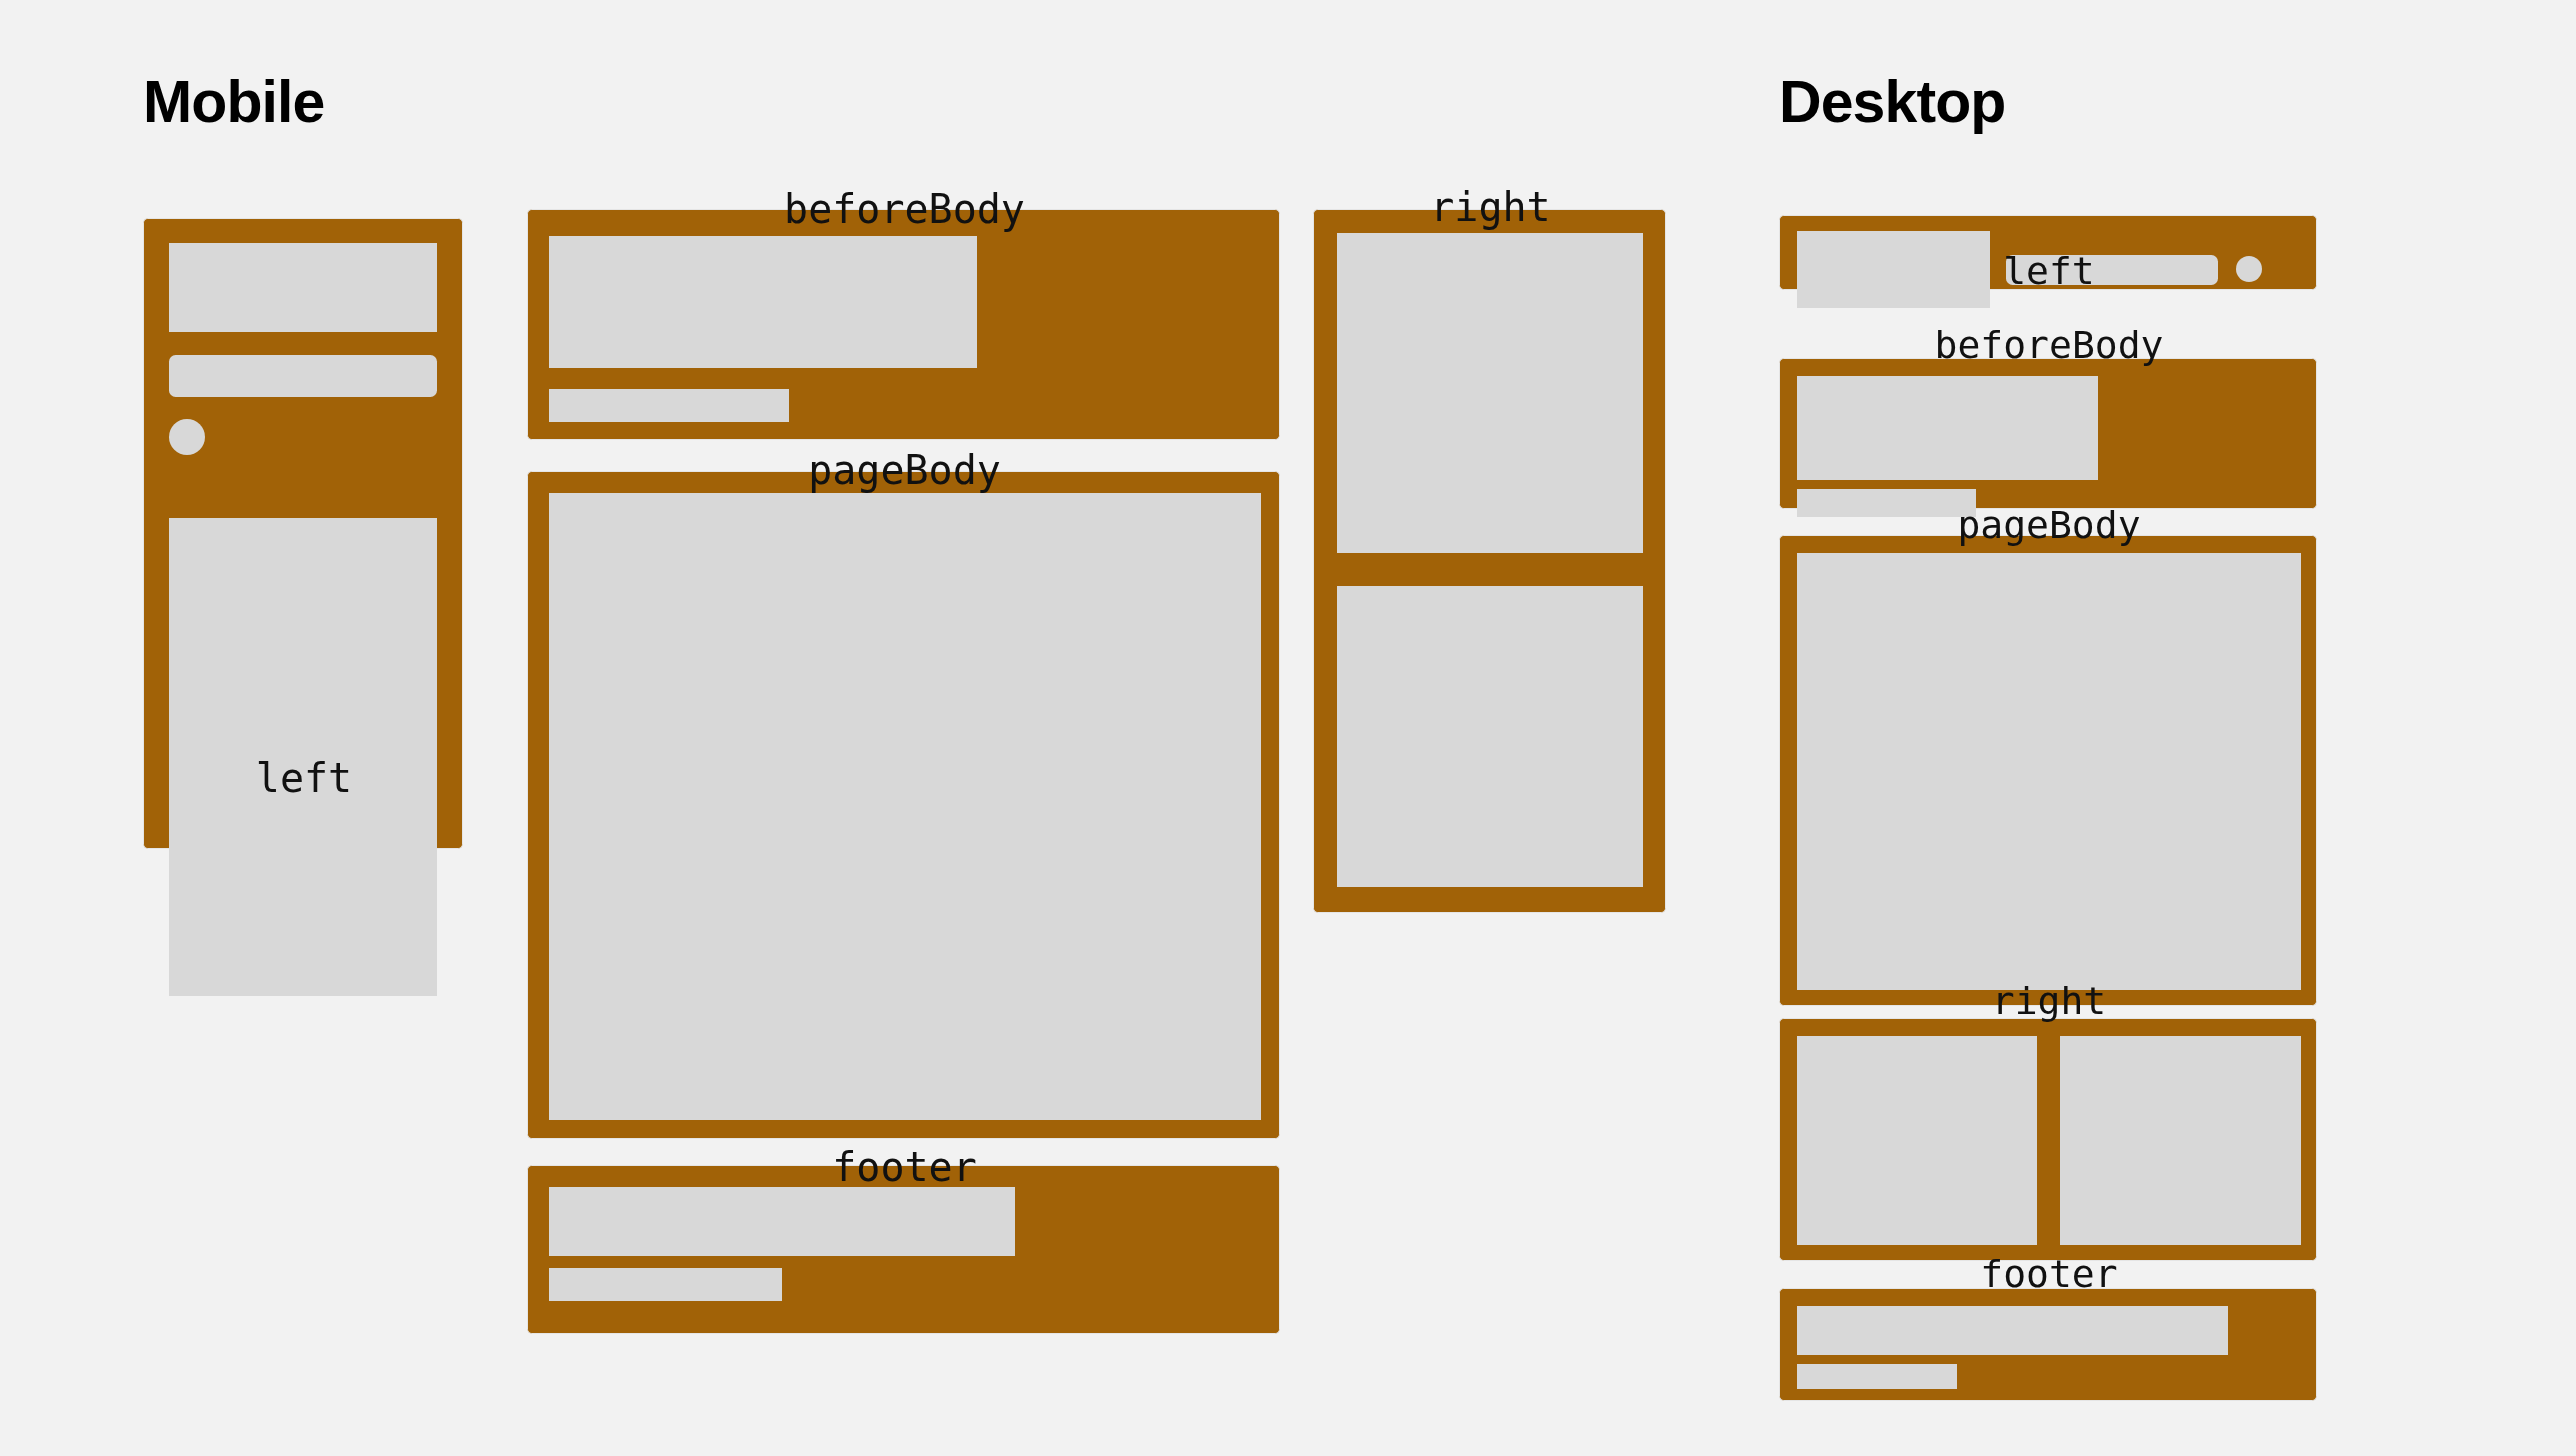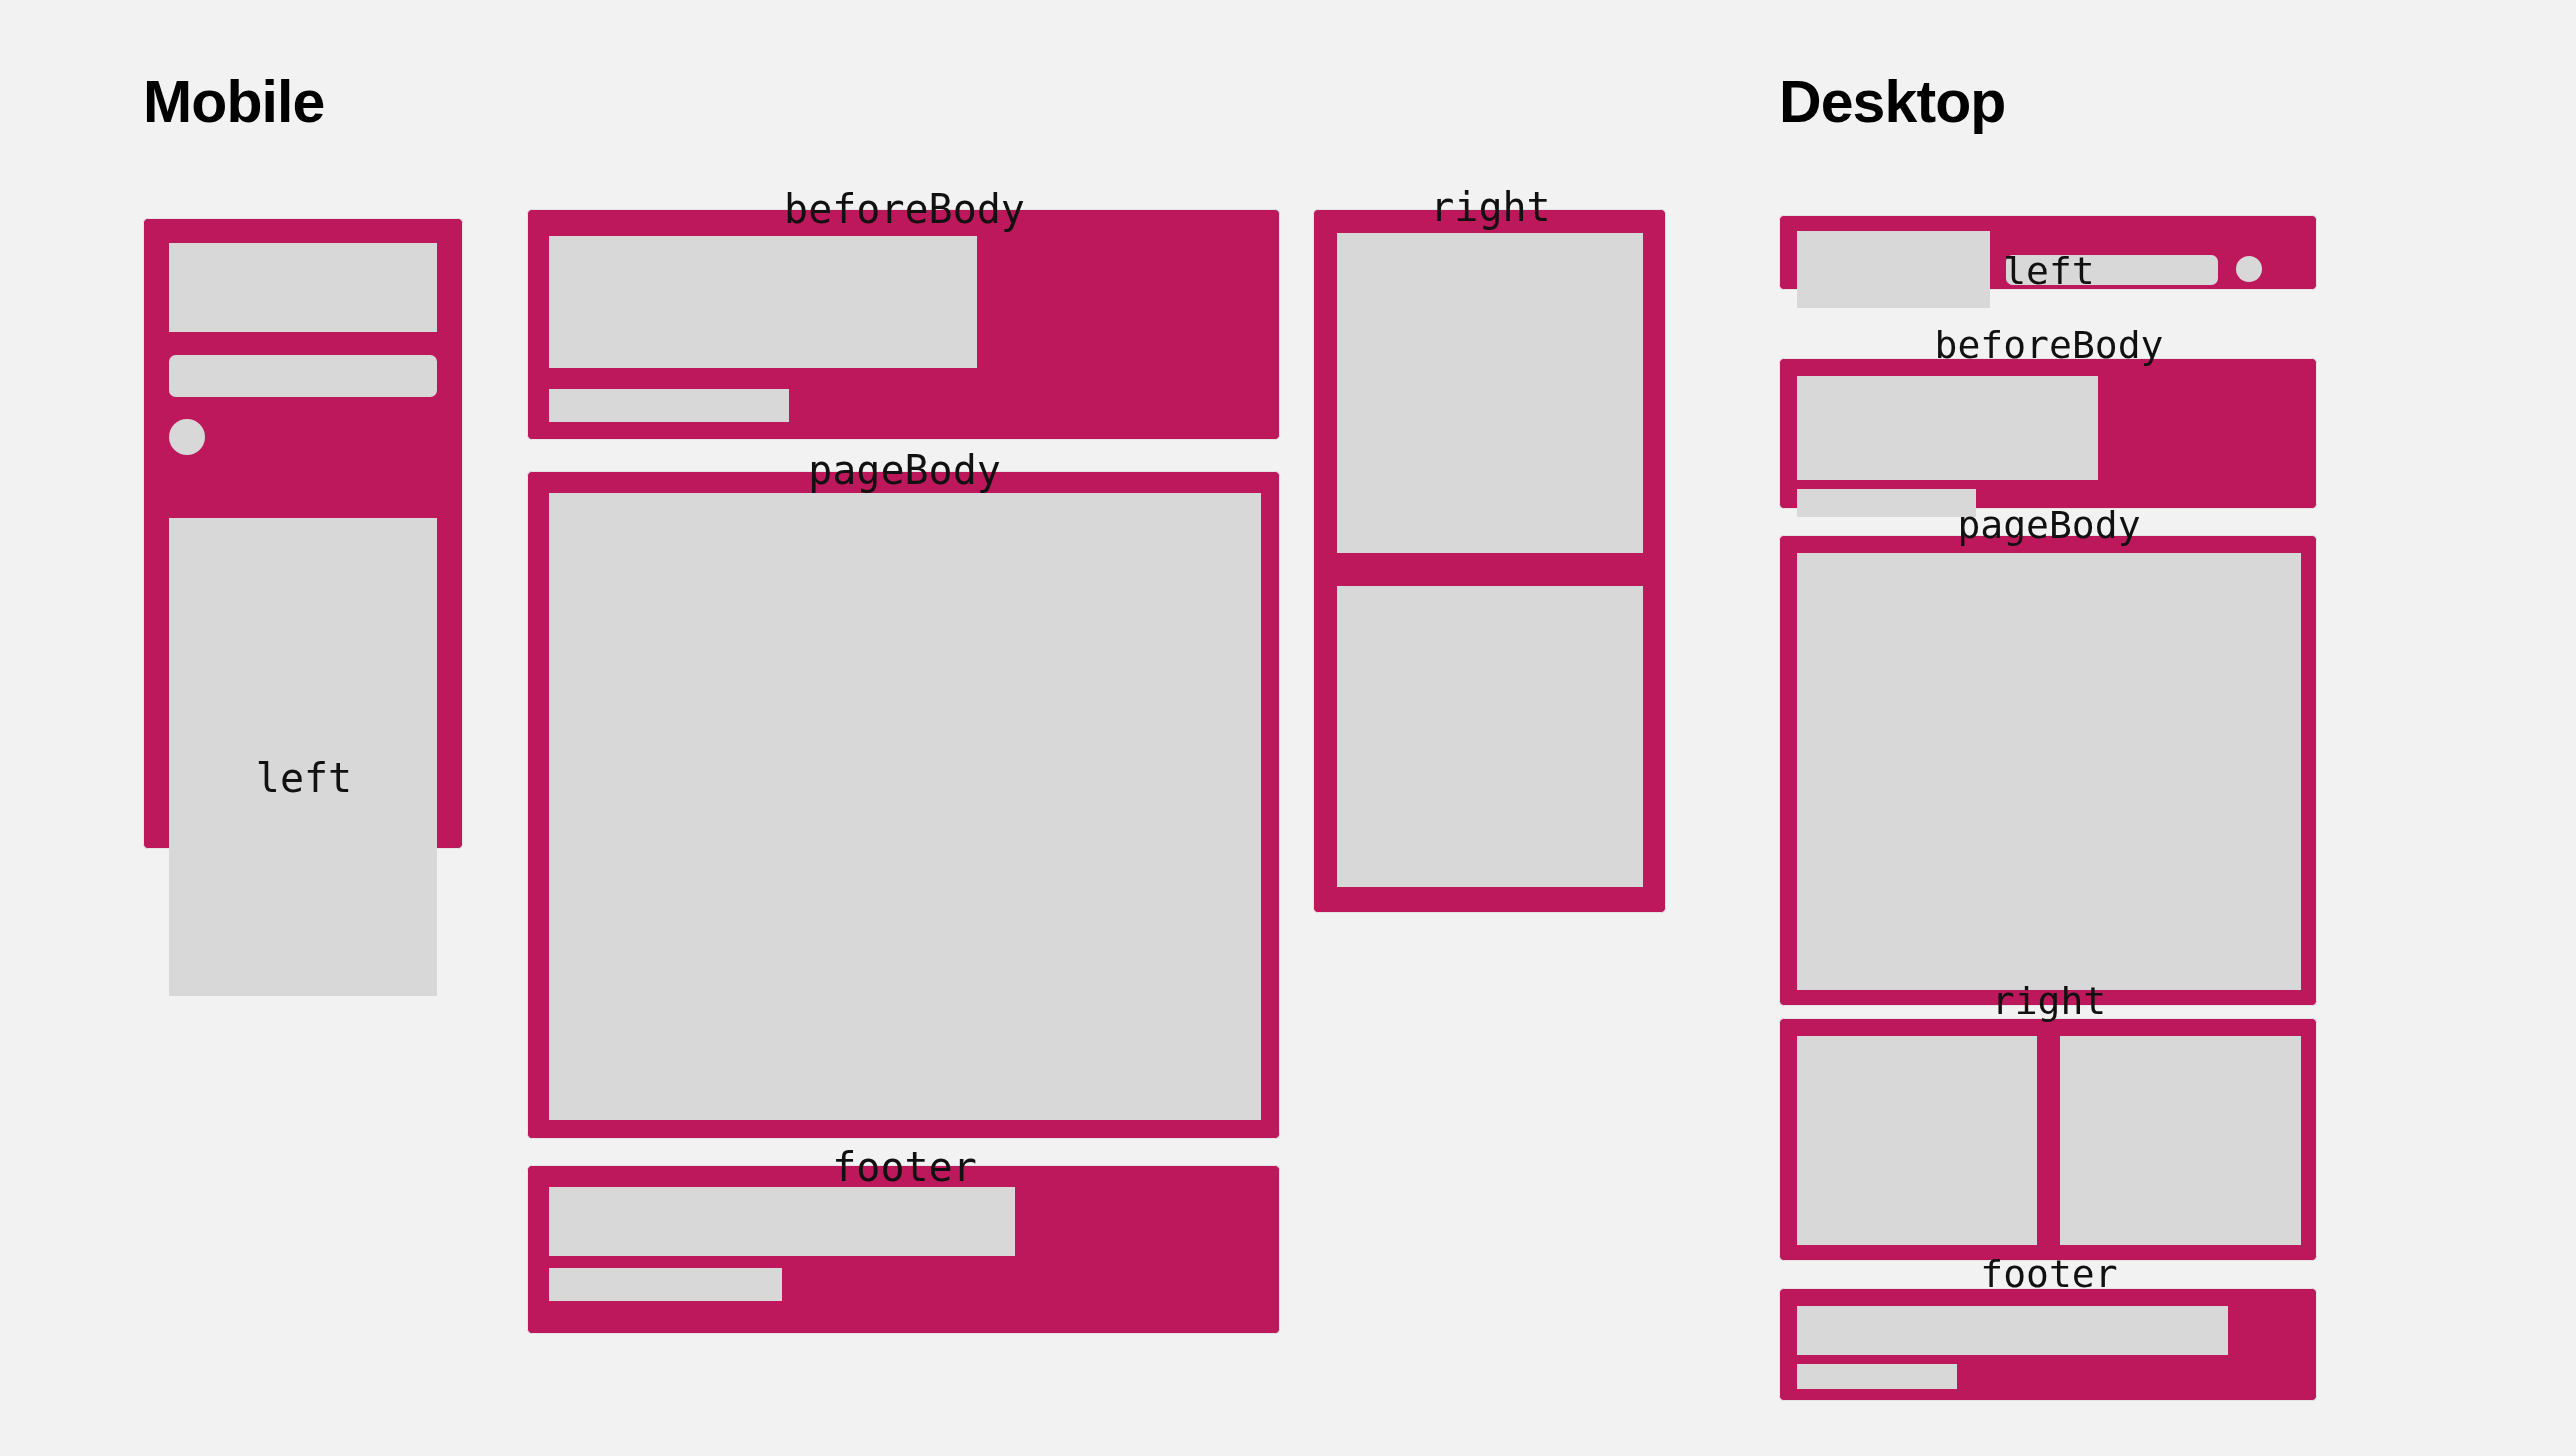"beforeBody" .panel { background: #be185d -> #a16207 }
